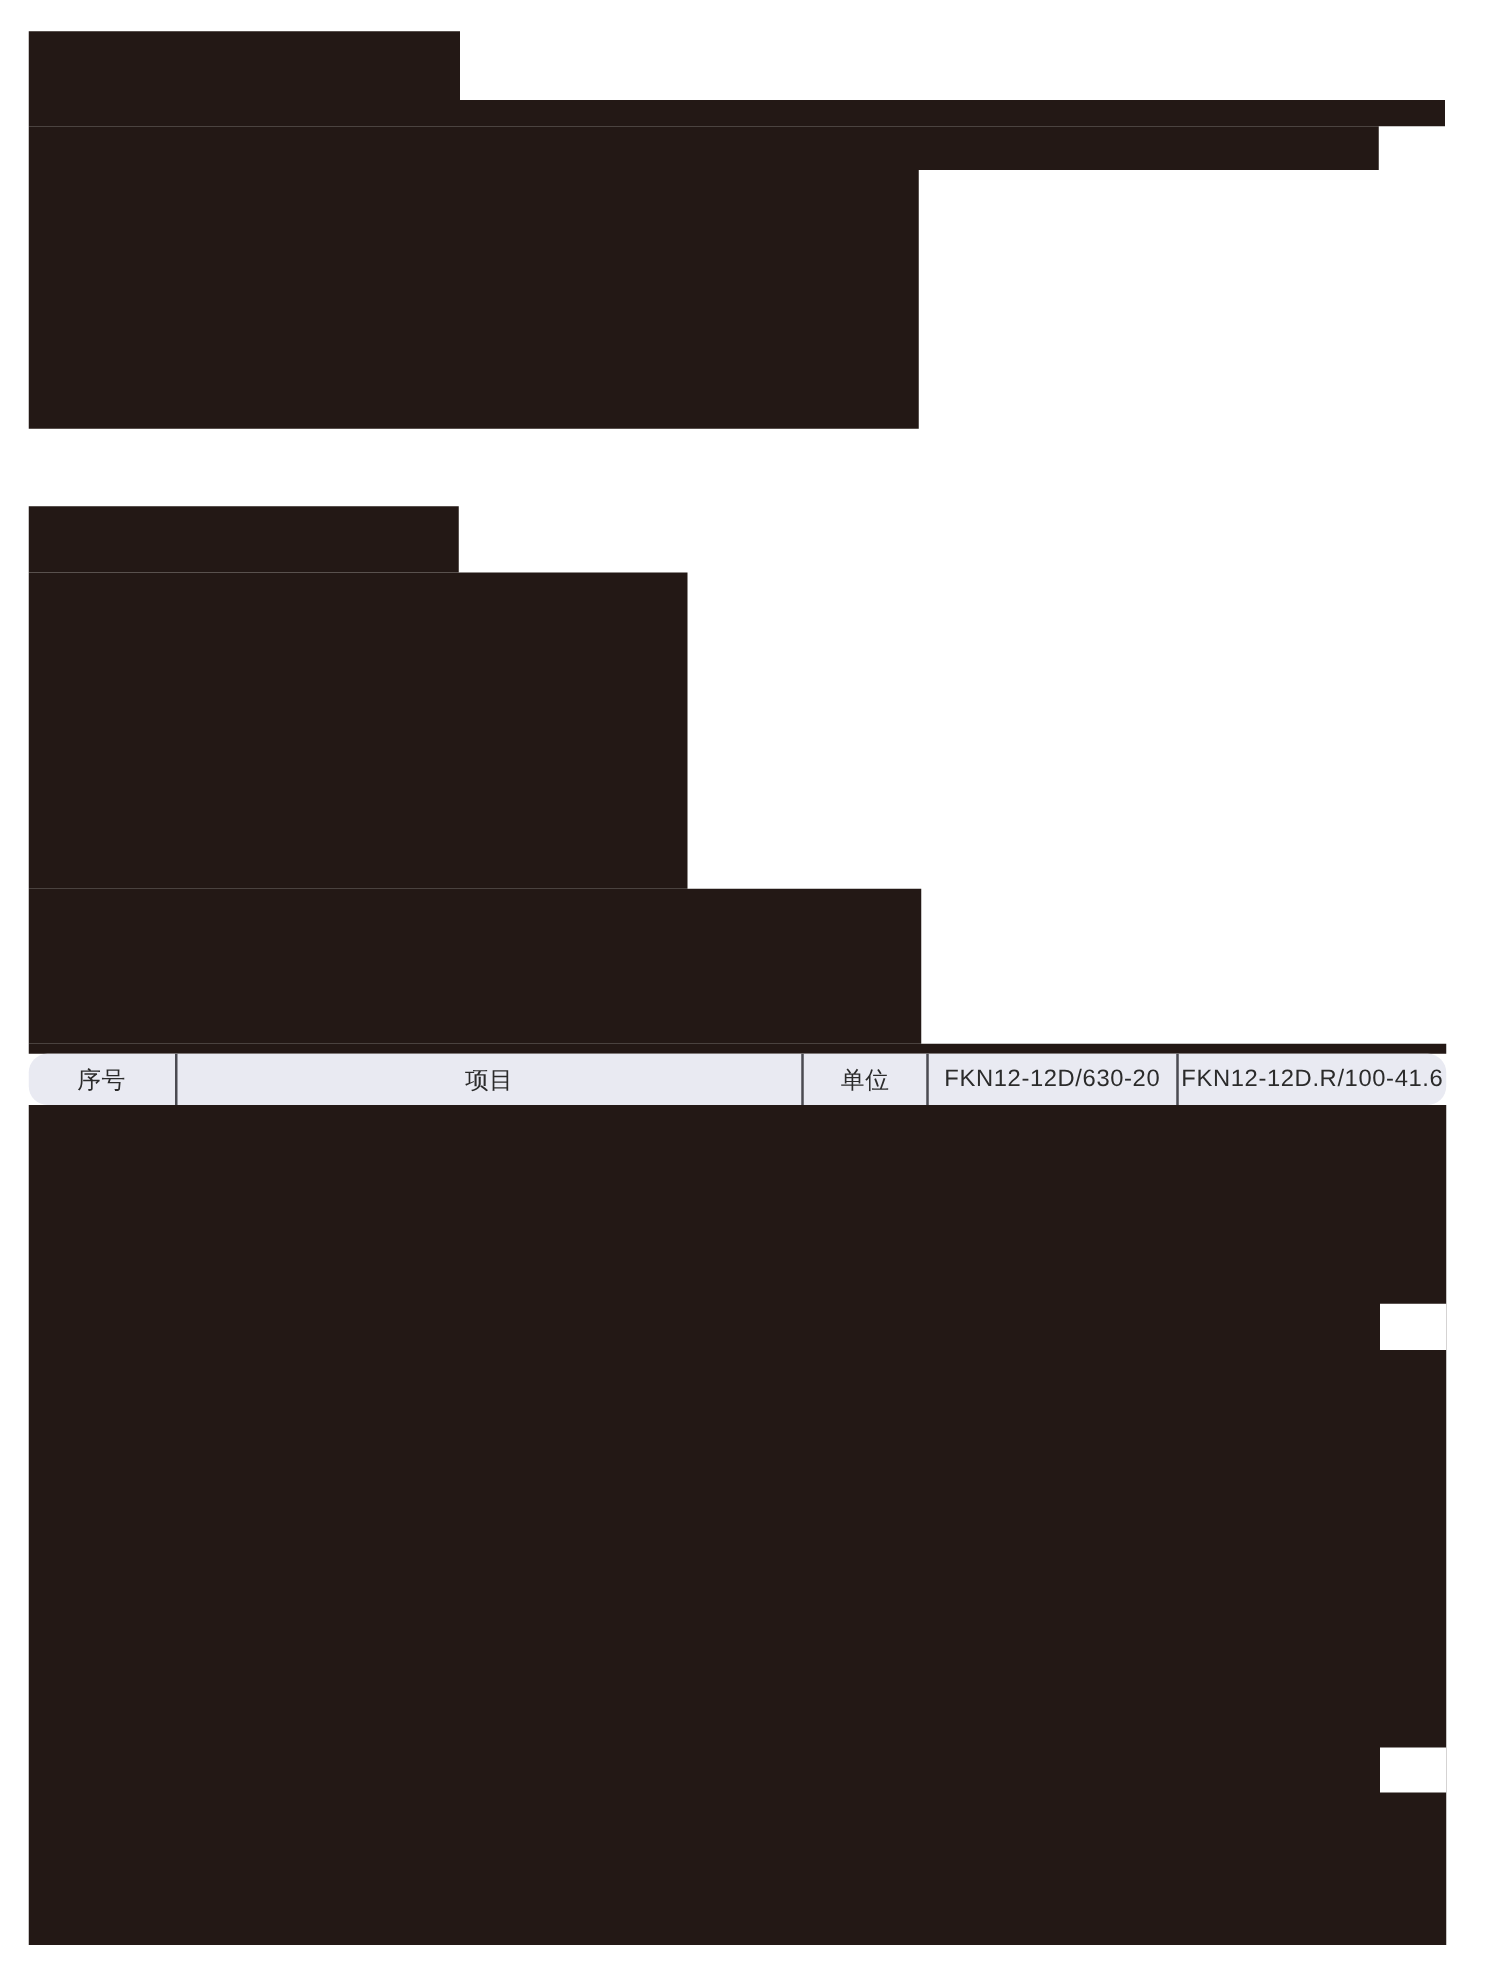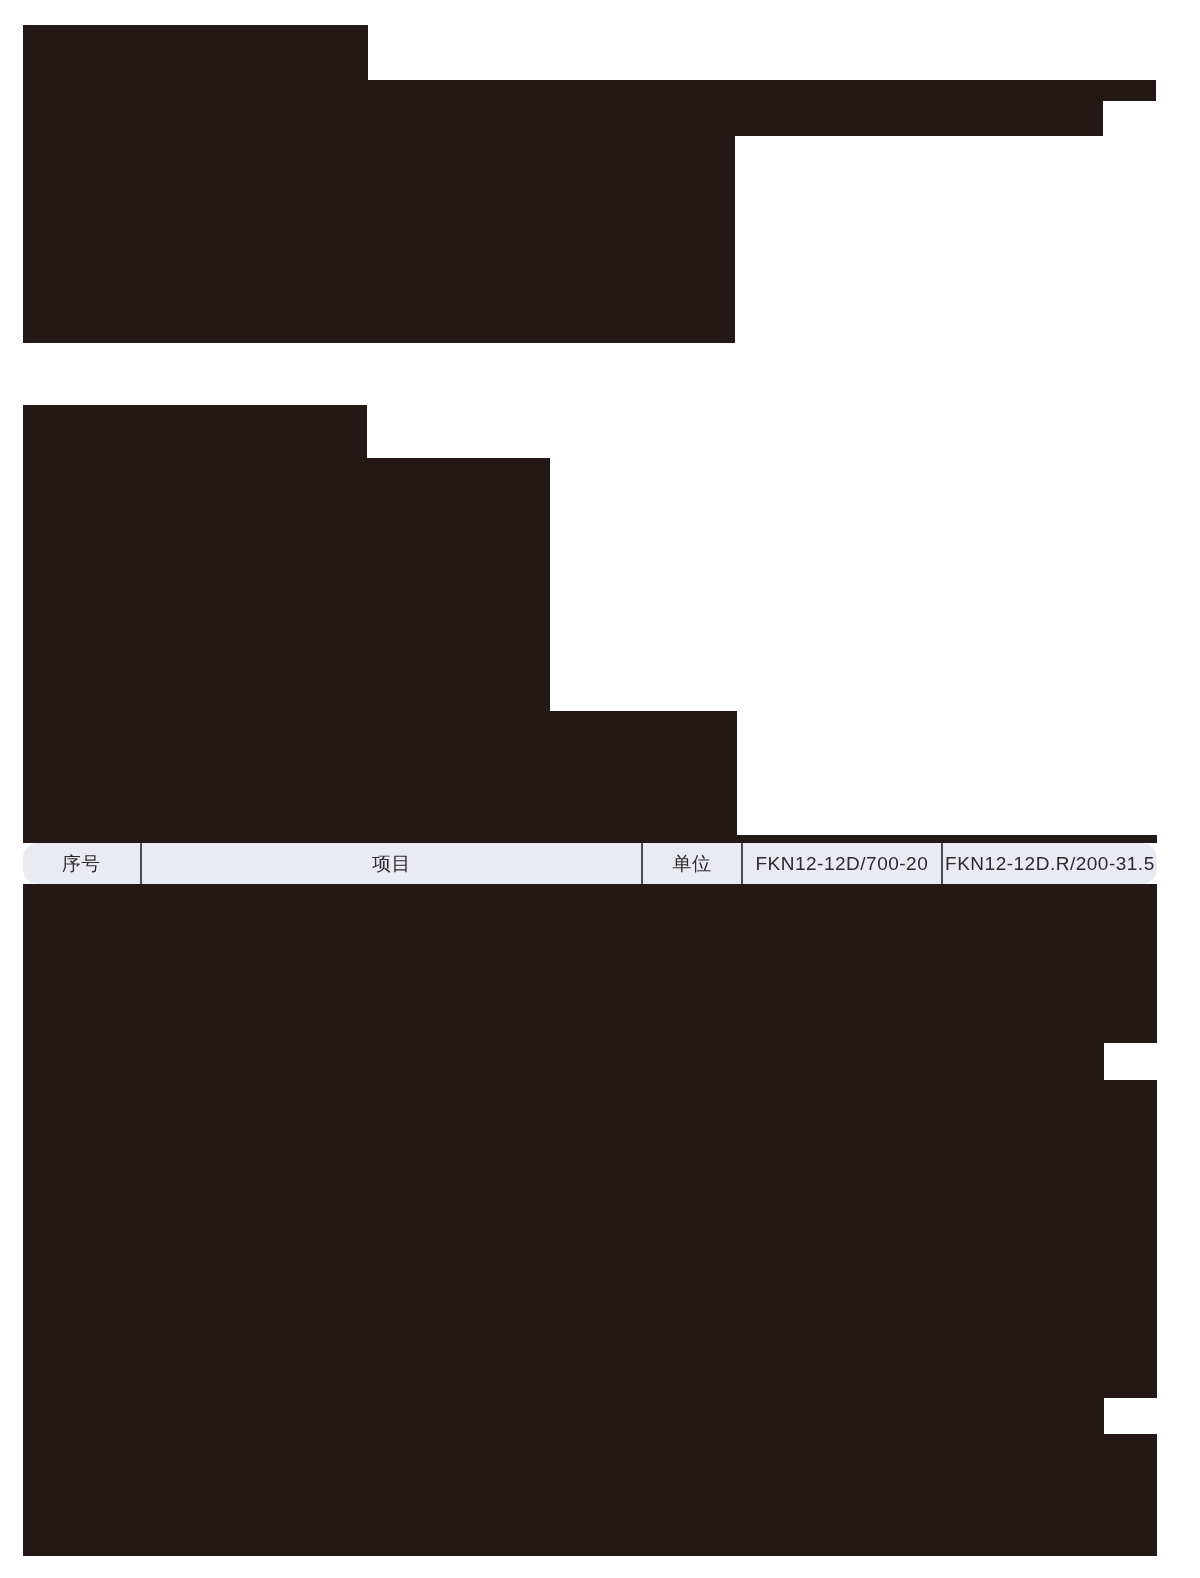"FKN12-12D/700-20" div.header-cell { text: FKN12-12D/700-20 -> FKN12-12D/630-20 }
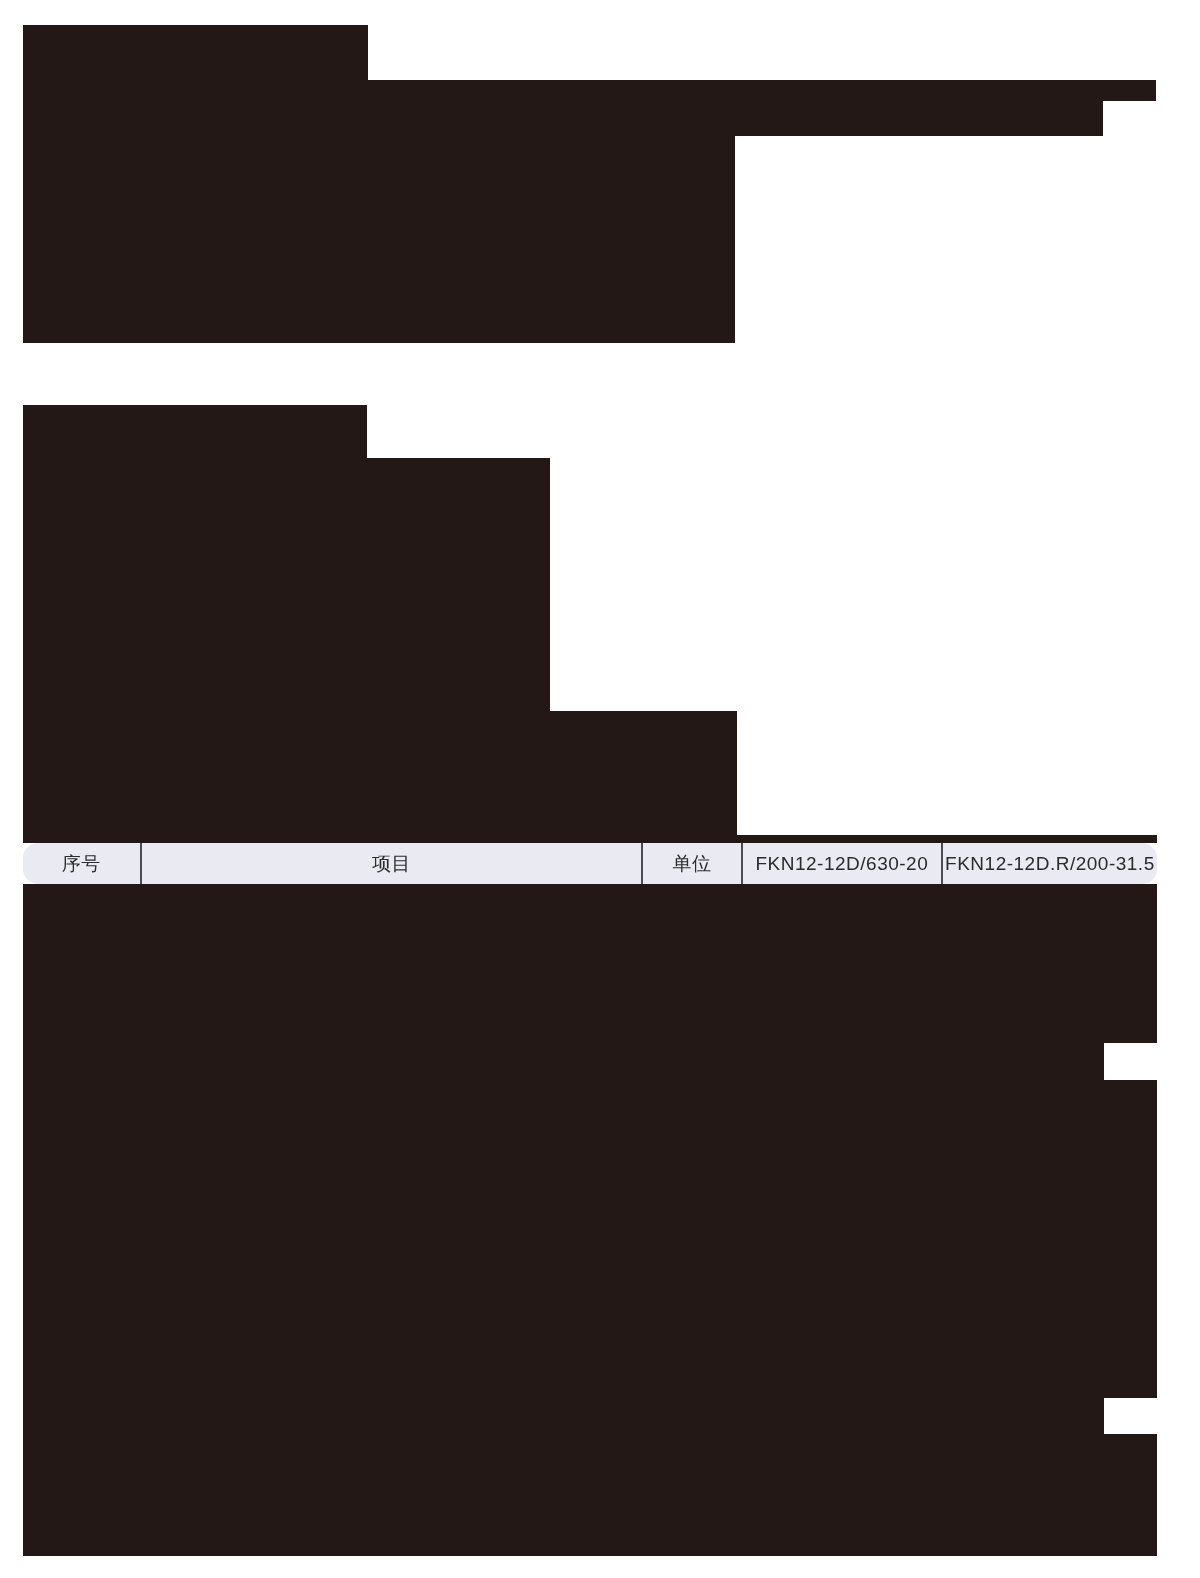"FKN12-12D.R/200-31.5" div.header-cell { text: FKN12-12D.R/200-31.5 -> FKN12-12D.R/100-41.6 }
